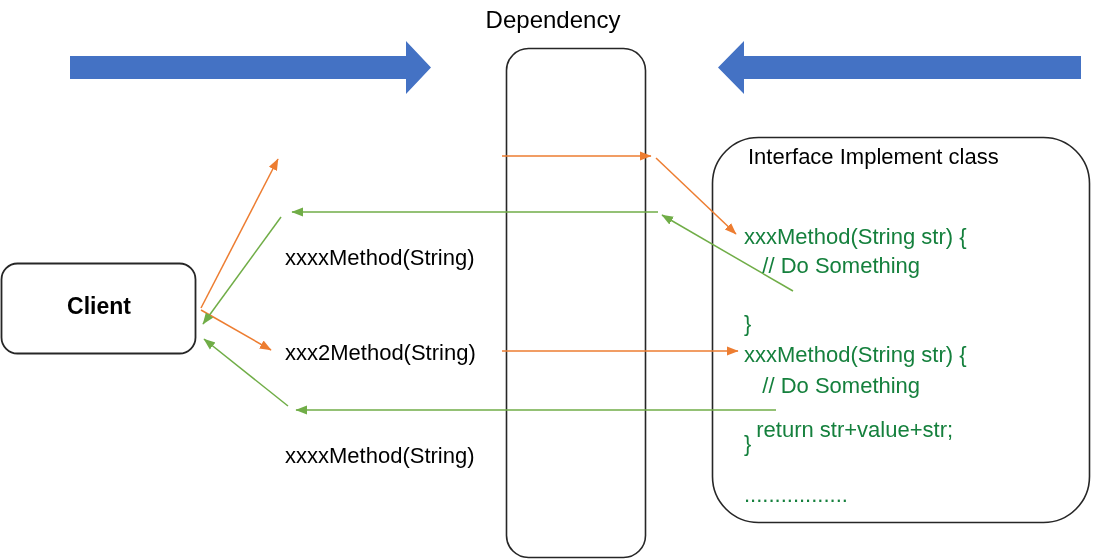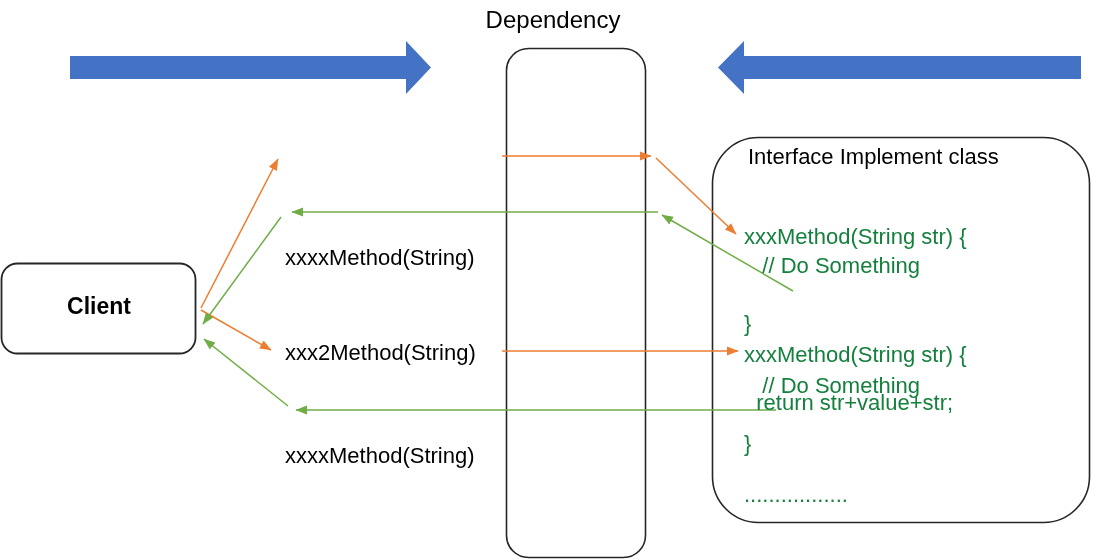"return str+value+str;" div.code { top: 388px -> 415px }
